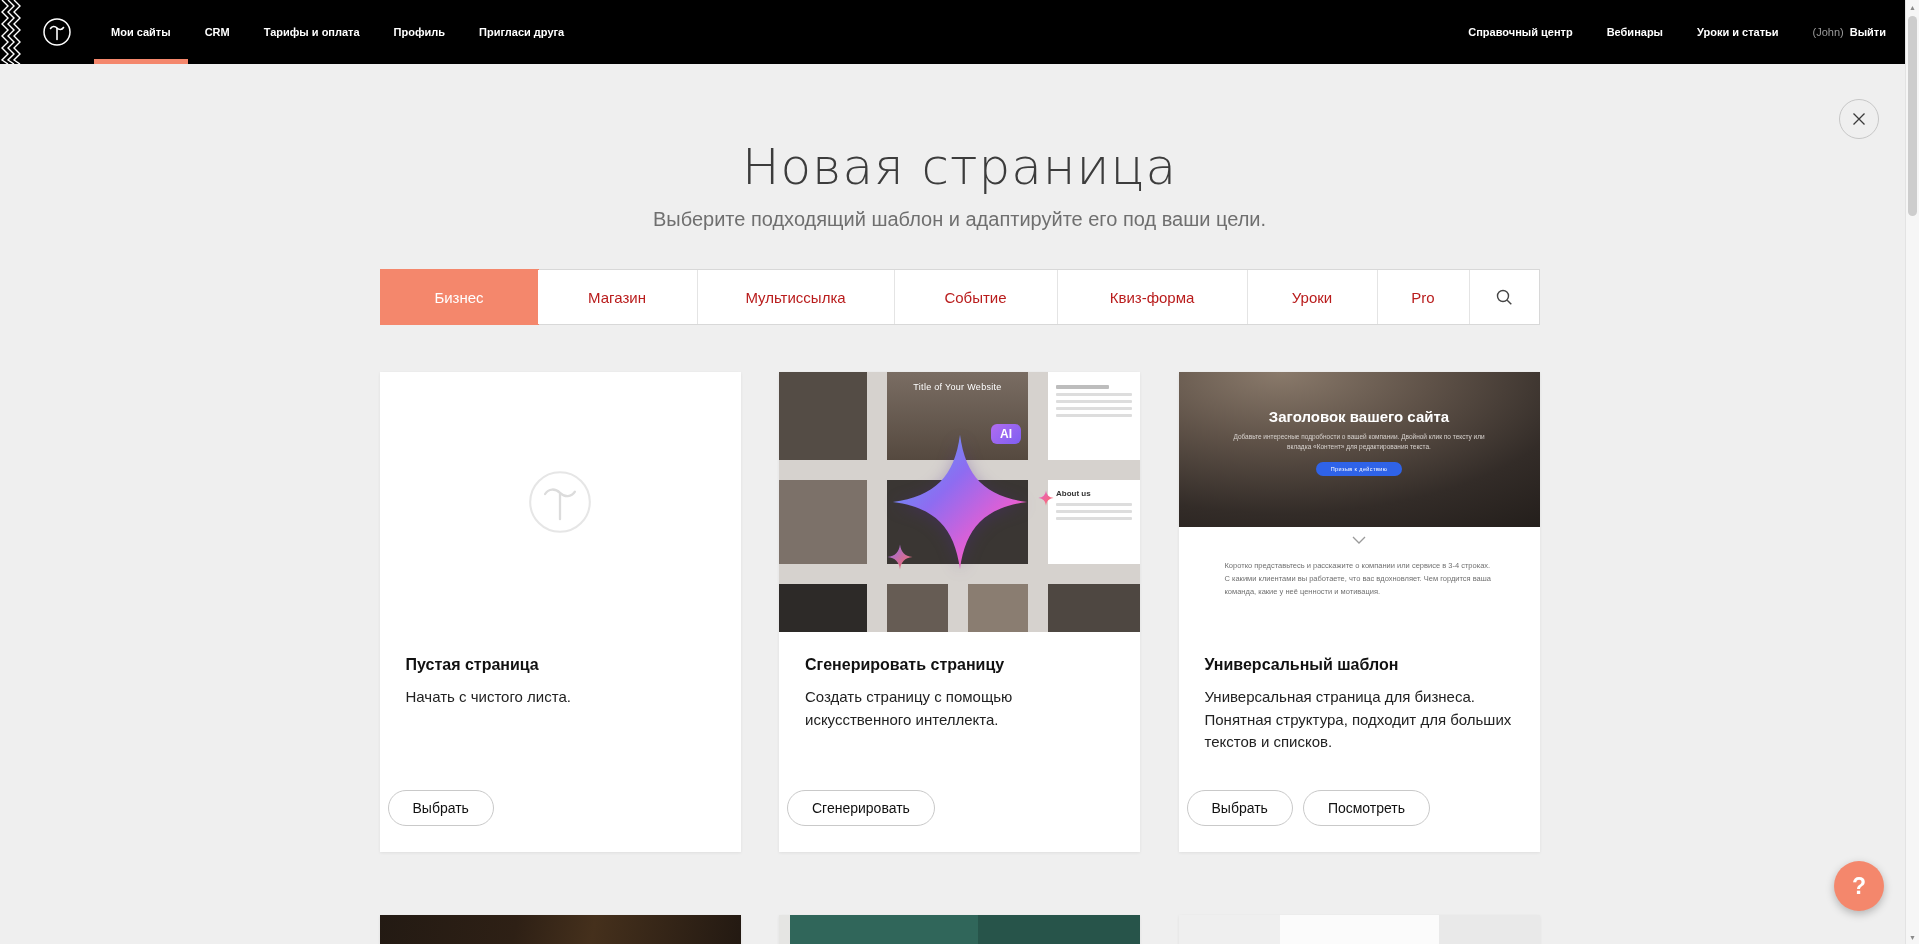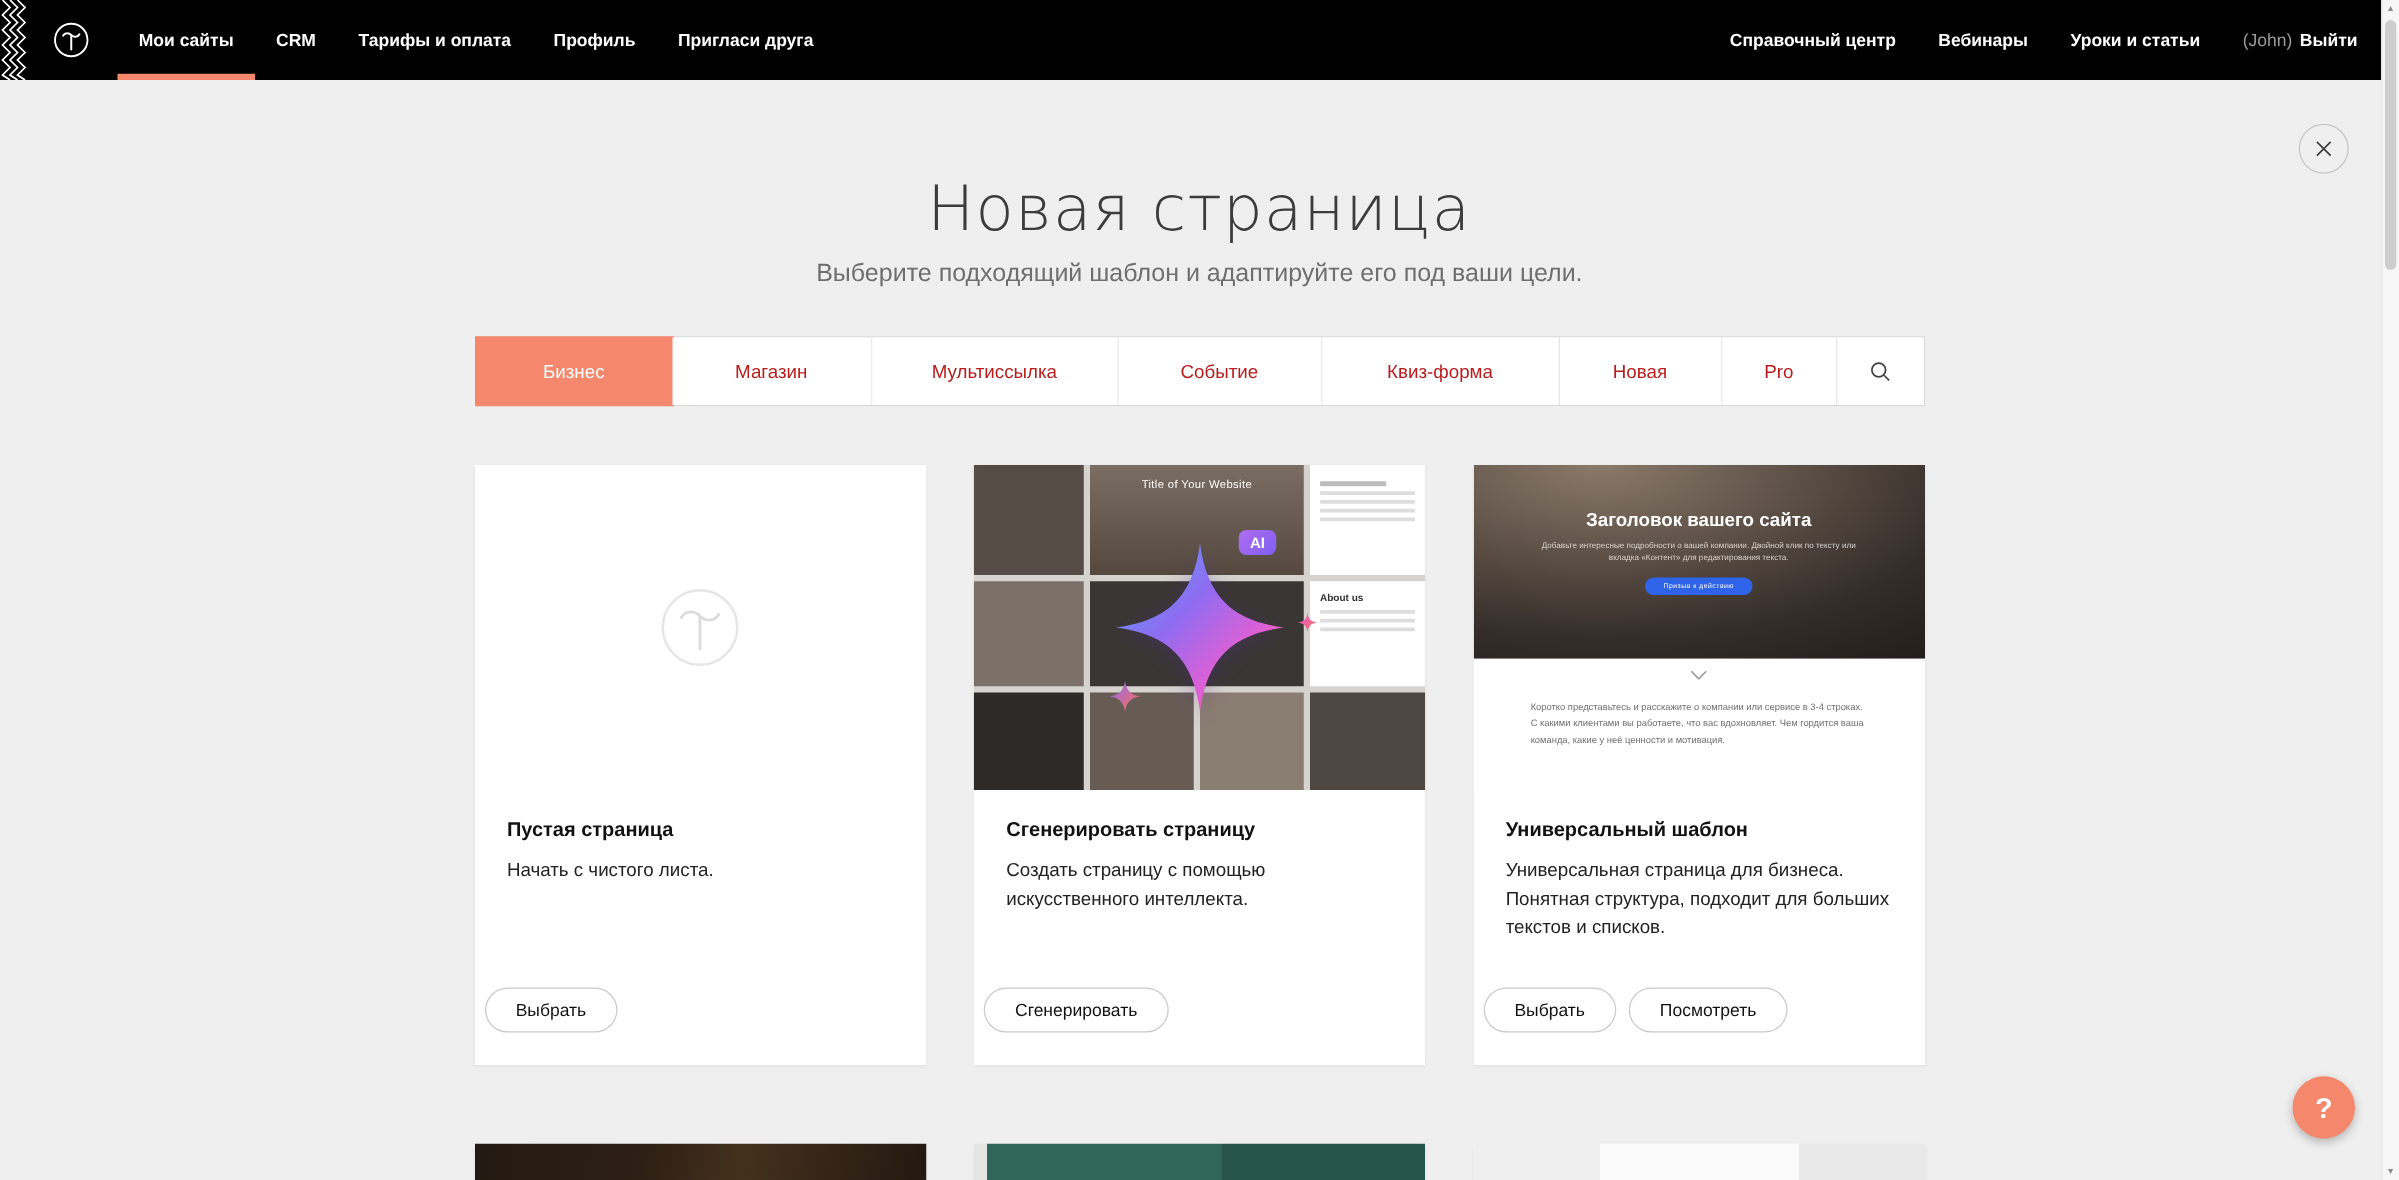"Мои сайты" .nav-item { font-size: 14px -> 11px }
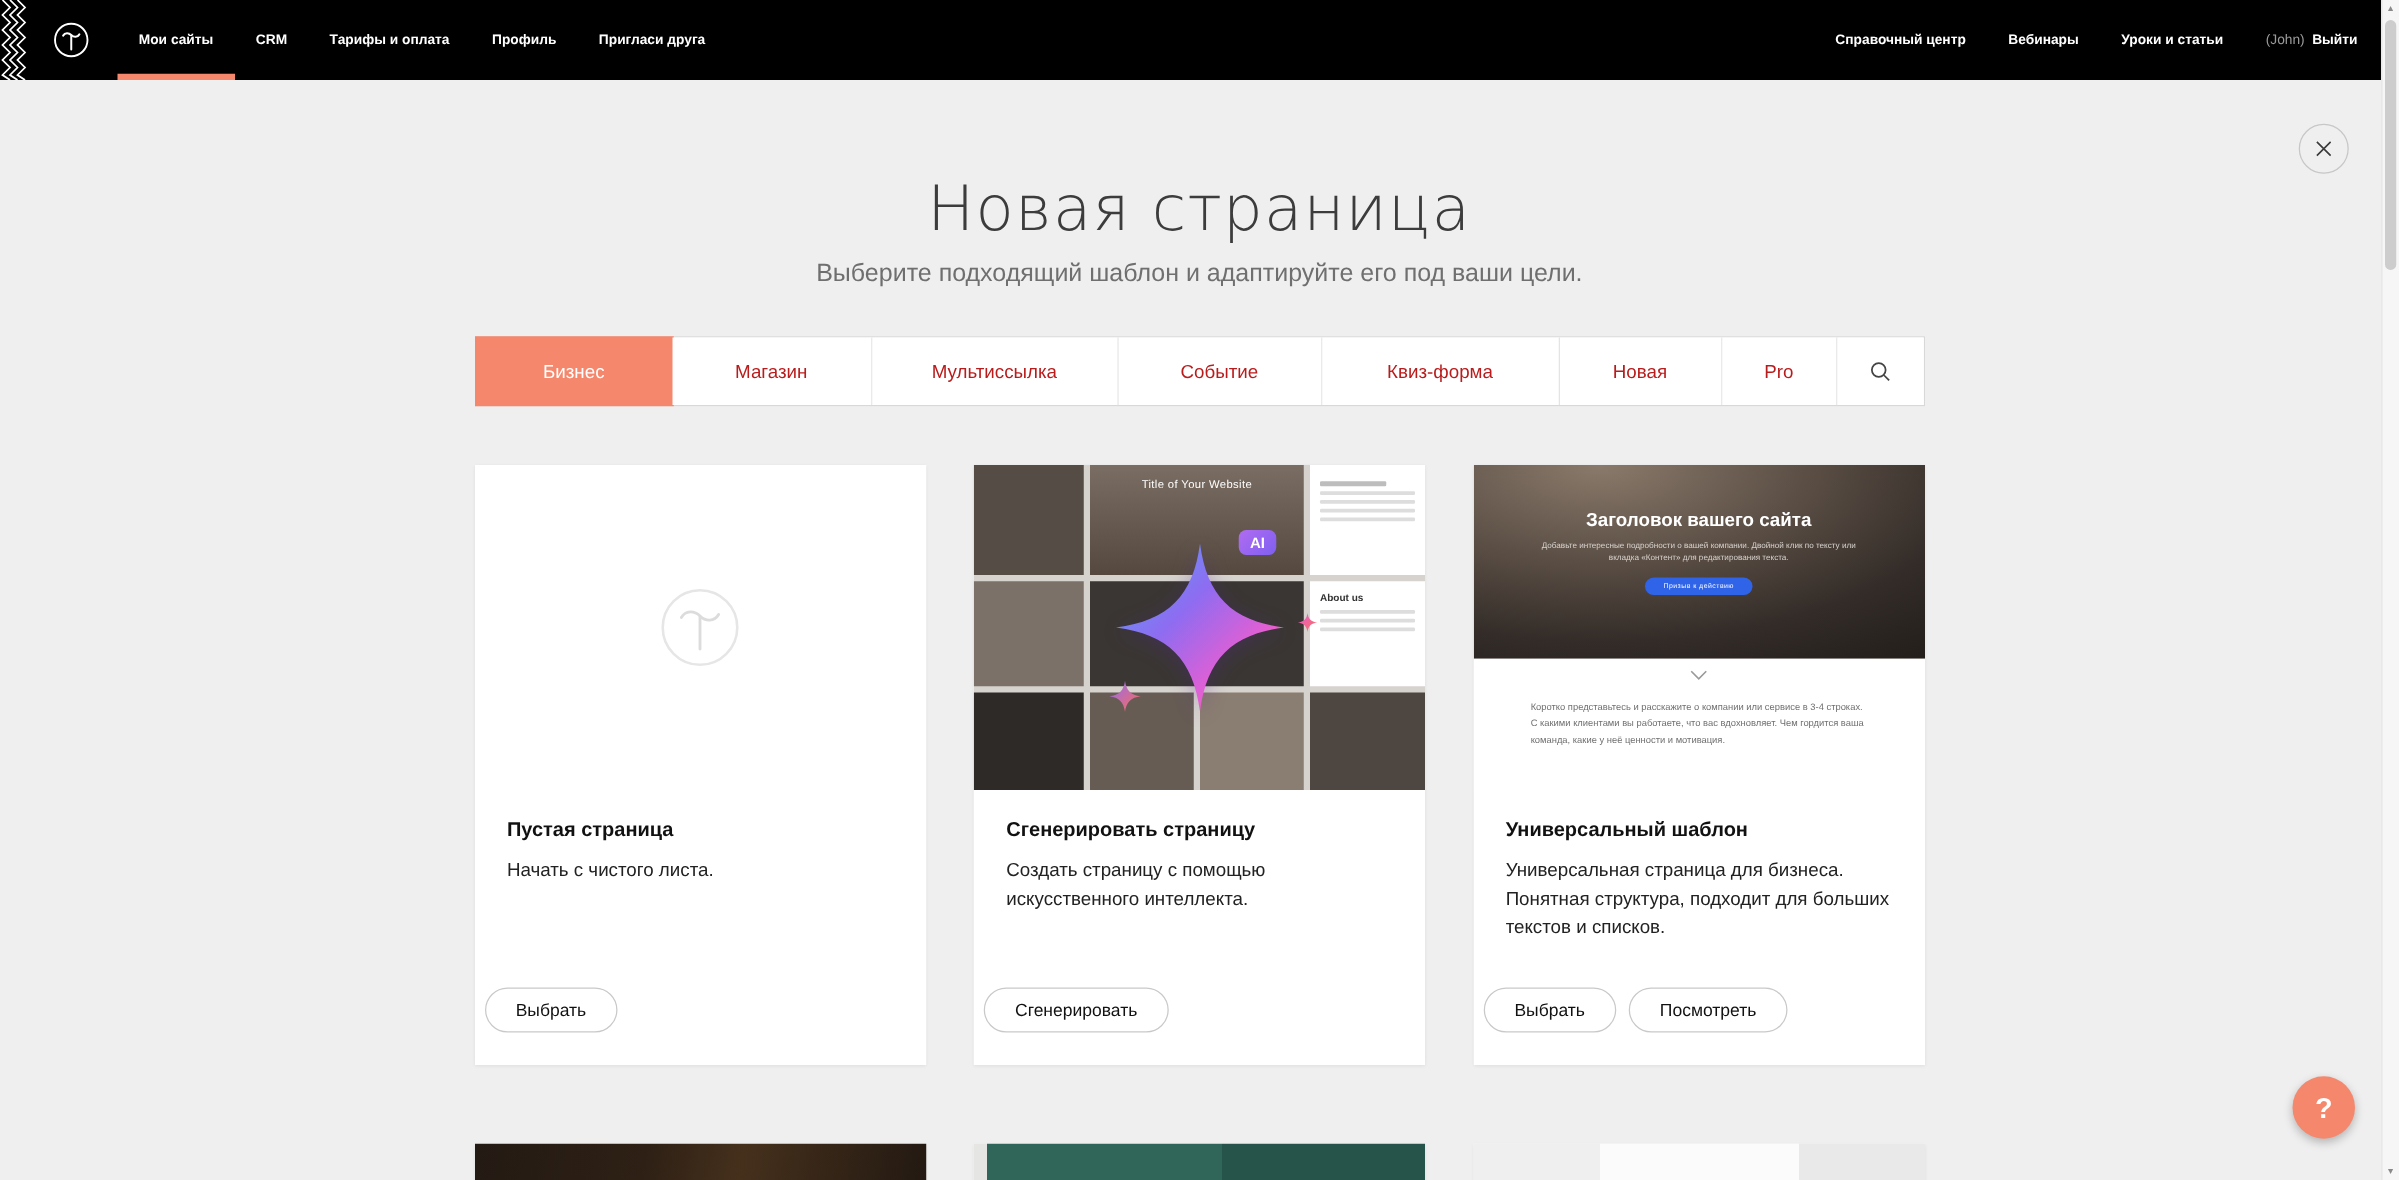"Новая" div.tab { text: Новая -> Уроки }
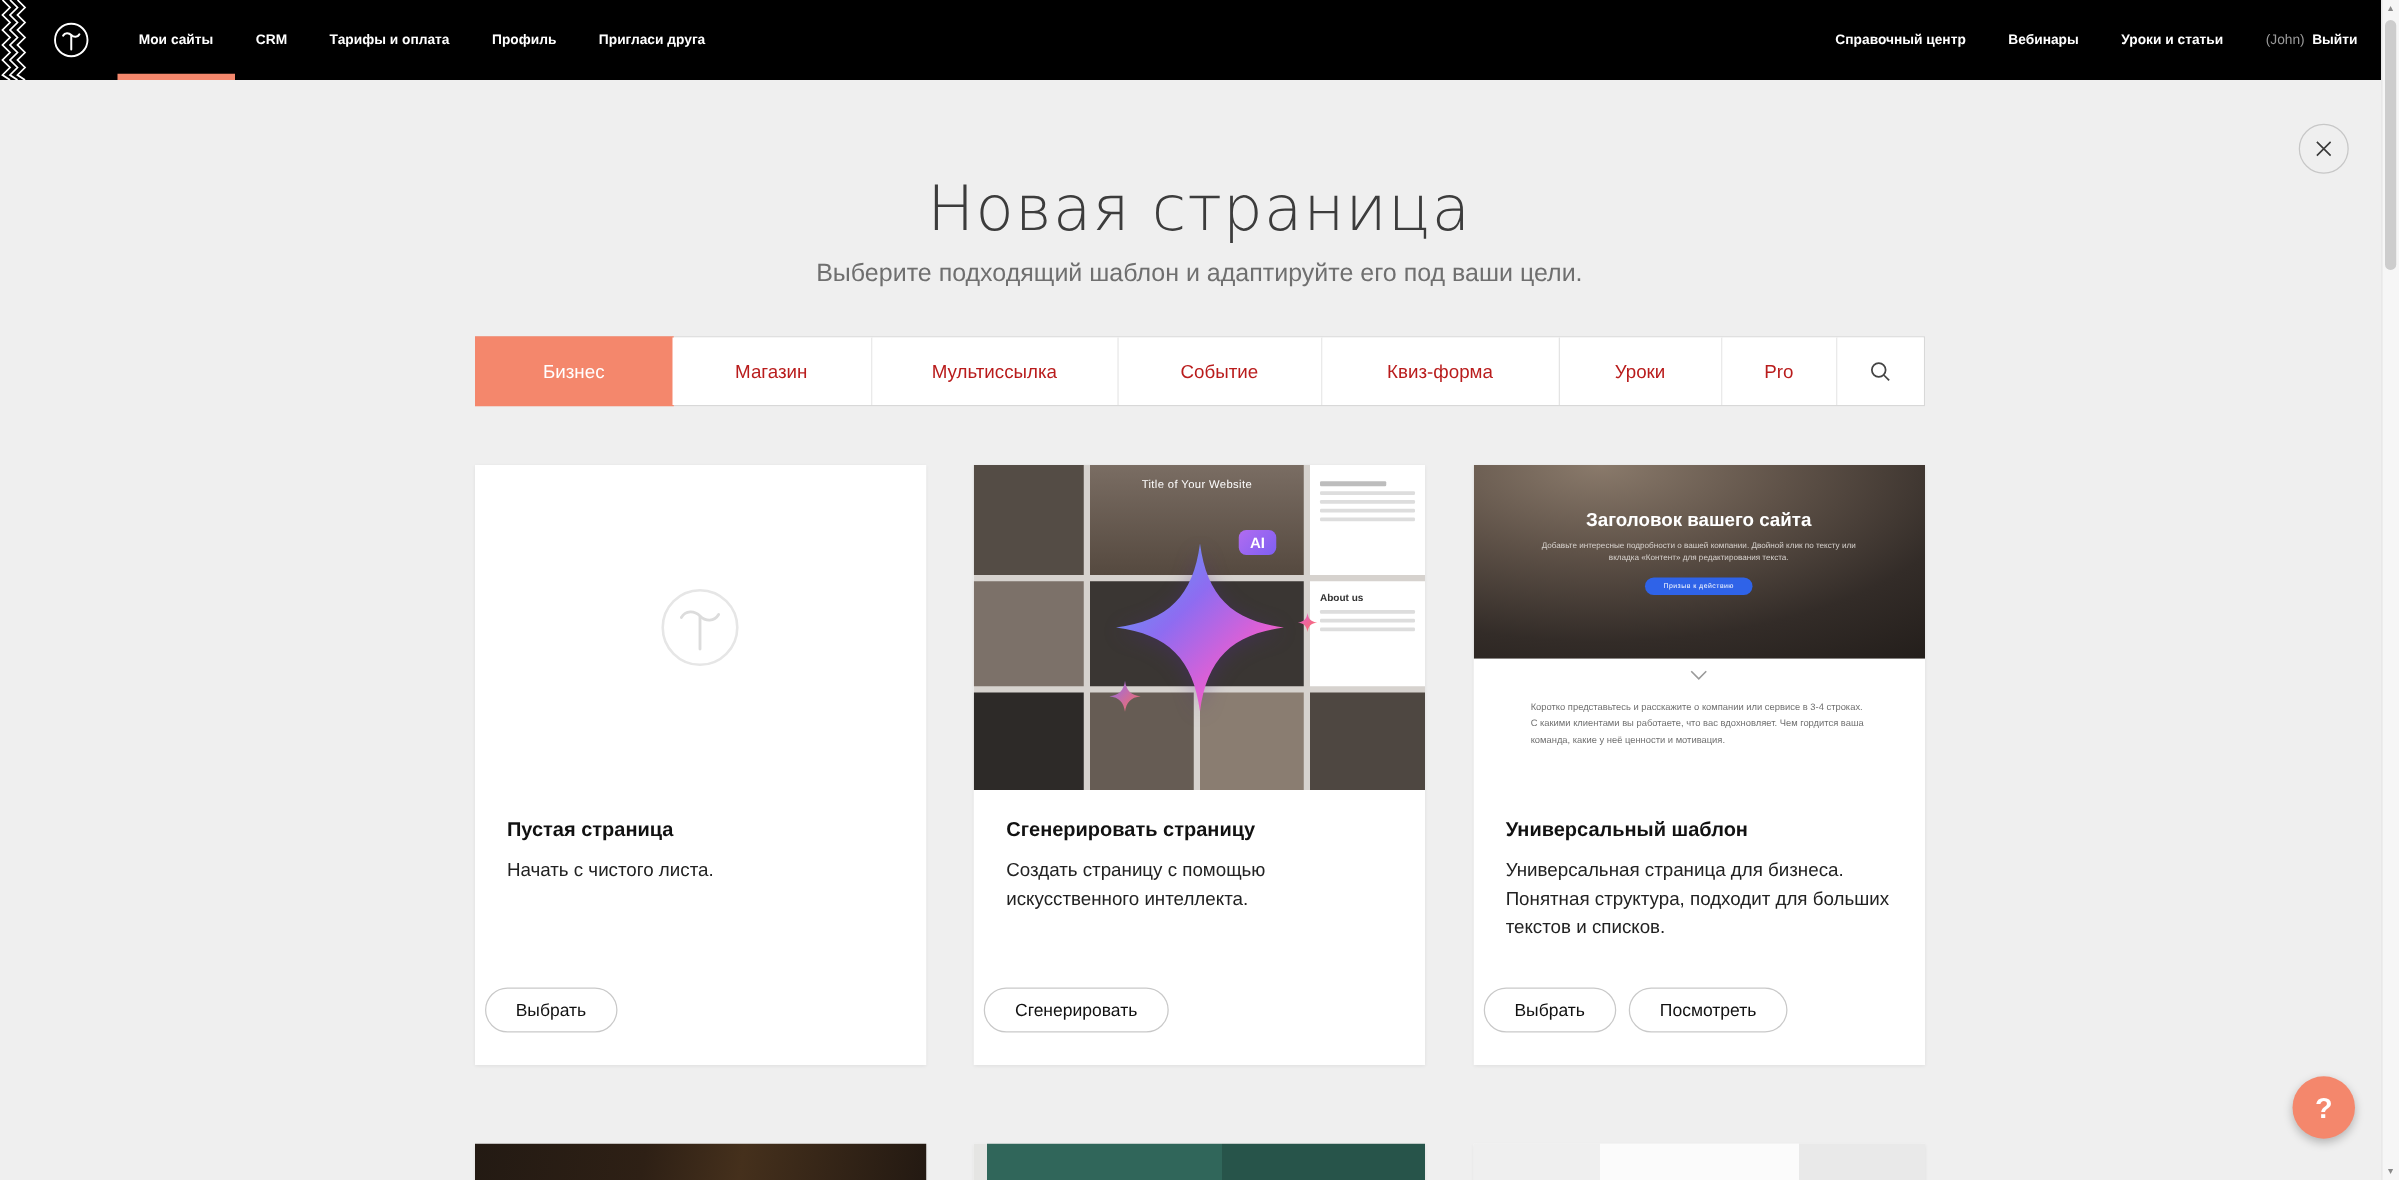"Title of Your Website" .collage { gap: 5px -> 20px }
